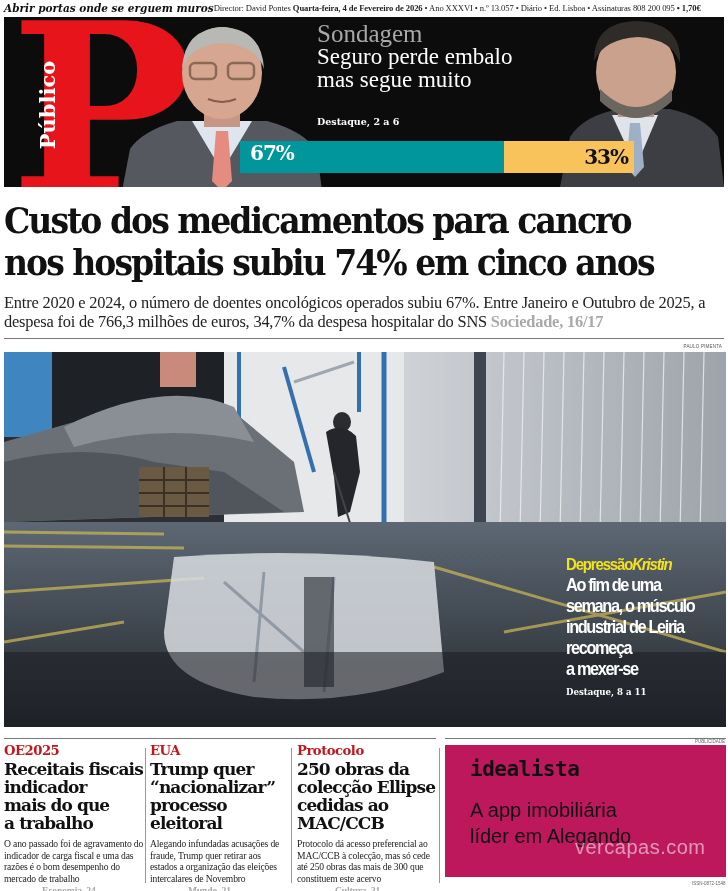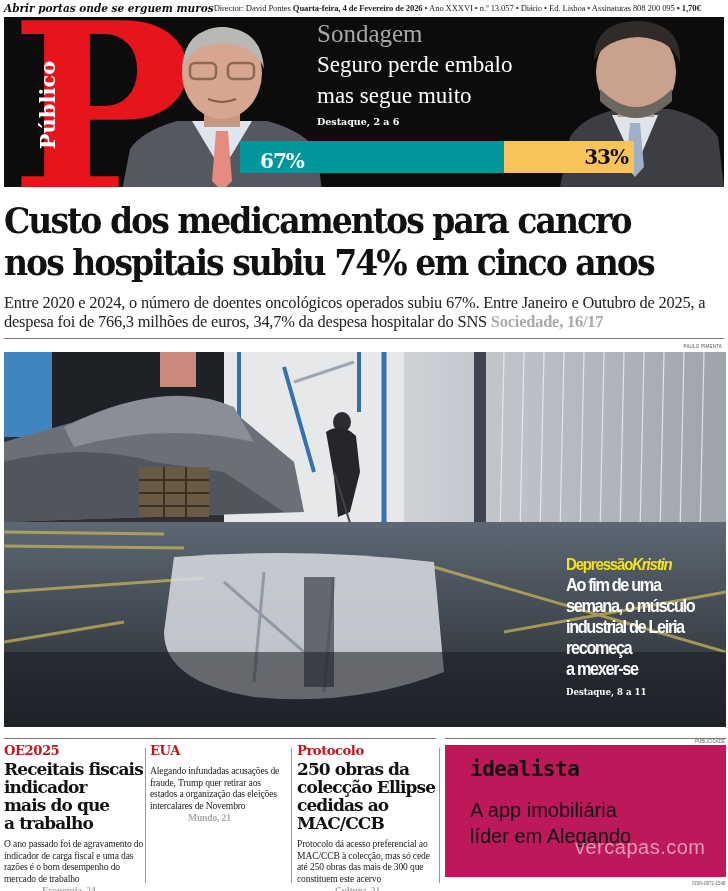"Seguro perde embalo" .poll-headline span { margin-top: 8px -> none }
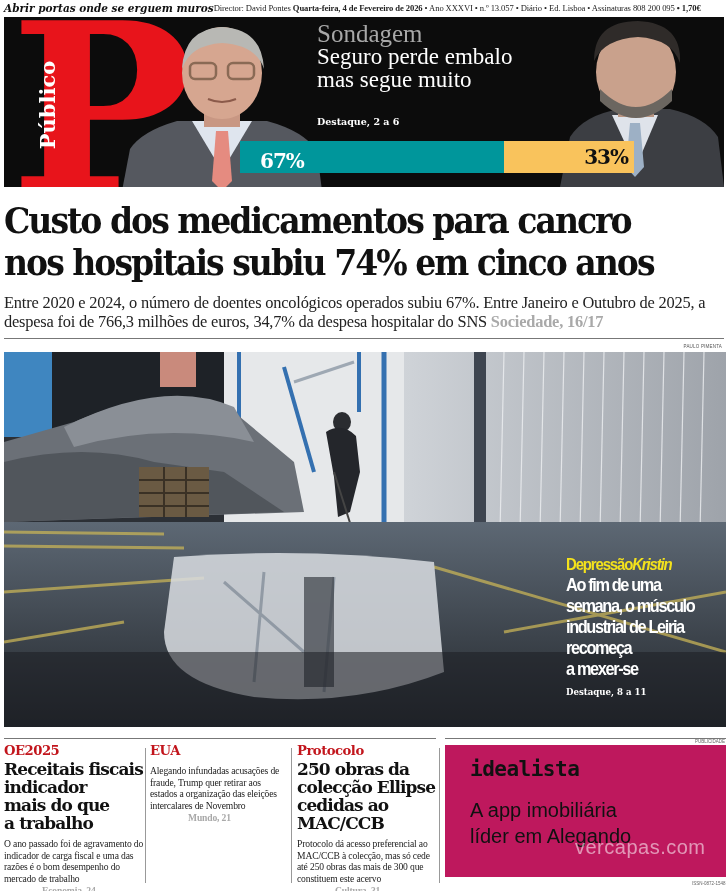"67%" .poll-seg-a { align-items: flex-end -> flex-start; padding-left: 20px -> 10px }
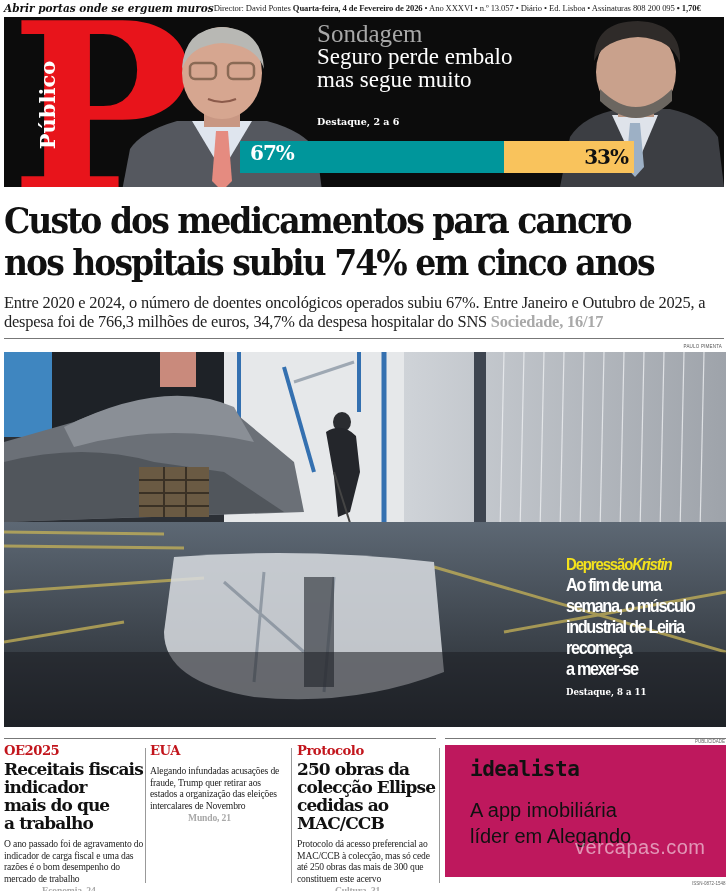"Trump quer" div.story-headline { html: none -> <div> <span>Trump quer</span> <span>“nacionalizar”</span> <span>processo</span> <span>eleitoral</span> </div> }
